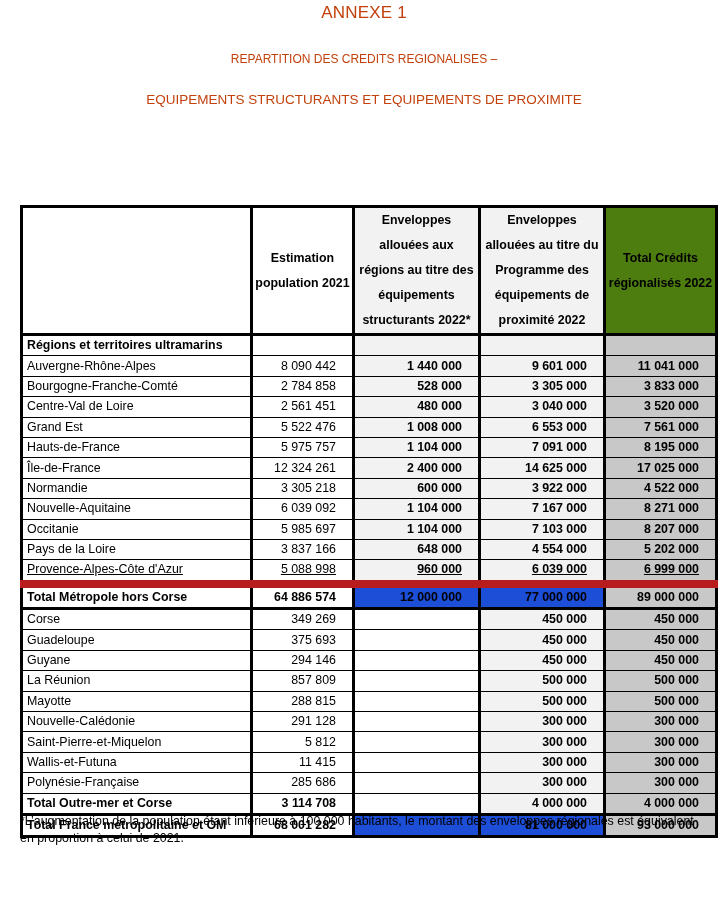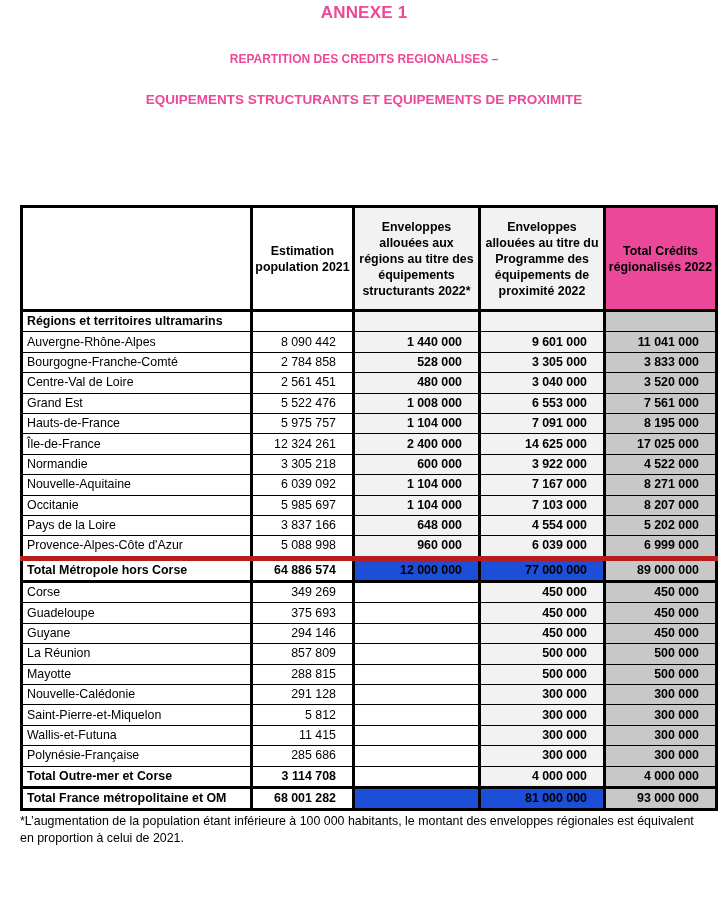"ANNEXE 1" .title { color: #ec4899 -> #c2410c; font-weight: bold -> normal }
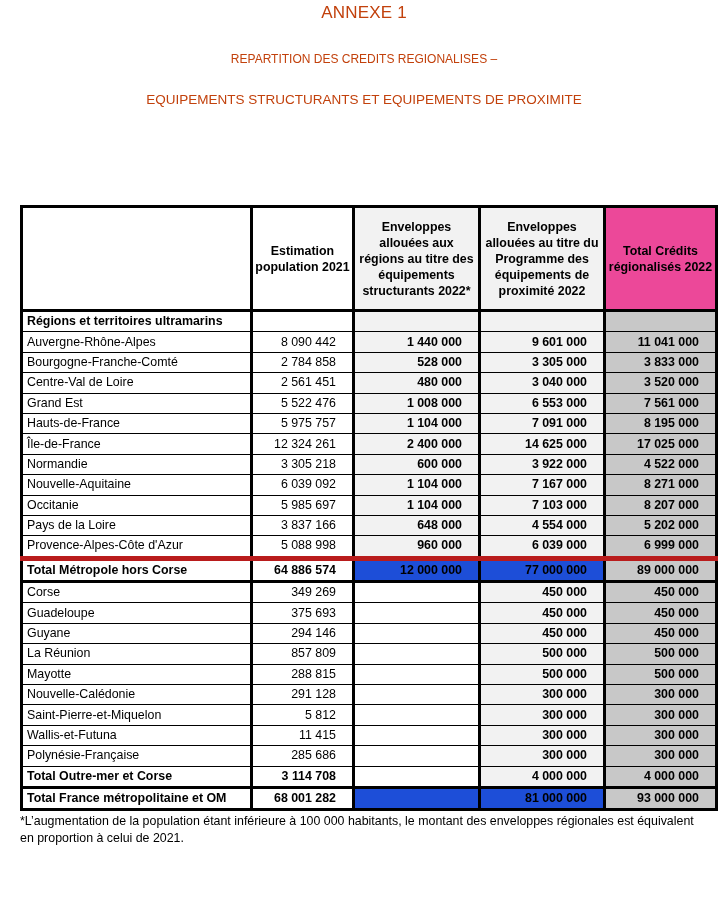"Enveloppes allouées aux régions au" thead th { line-height: 16px -> 25px }
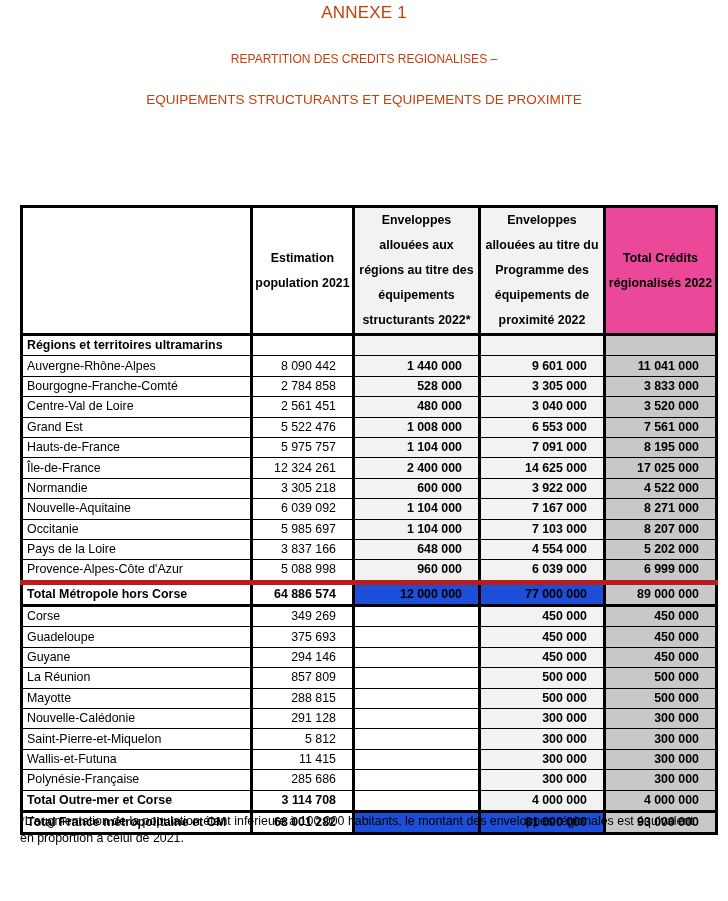"Total Crédits régionalisés 2022" th.c5 { background: #ec4899 -> #4d7c0f }
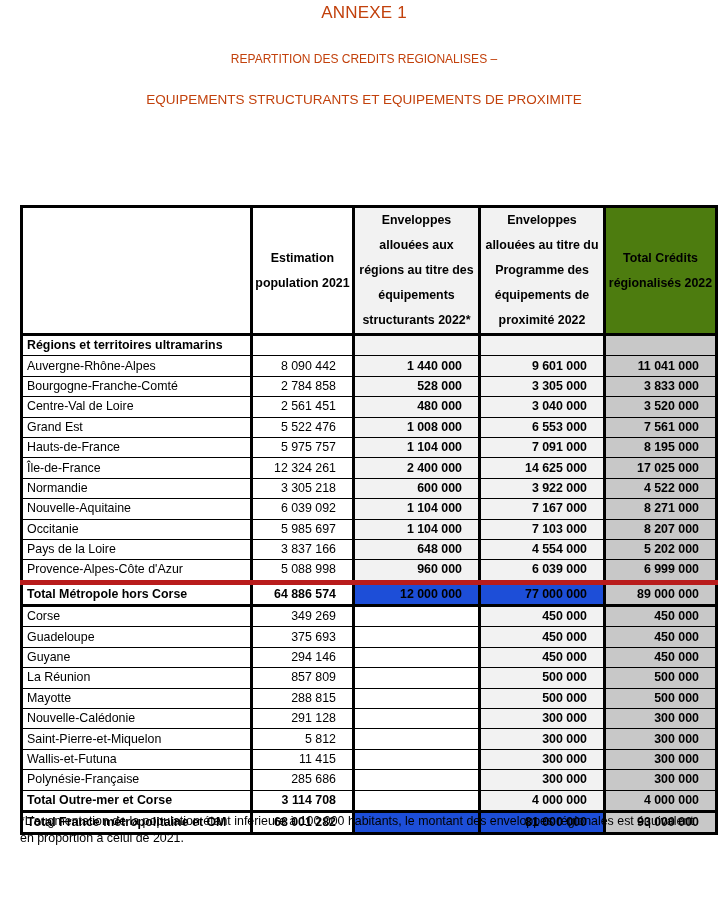"Provence-Alpes-Côte d'Azur" tr.lastmetro td { border-bottom: 5px solid #b91c1c -> 8px solid #b91c1c; text-decoration: none -> underline }
